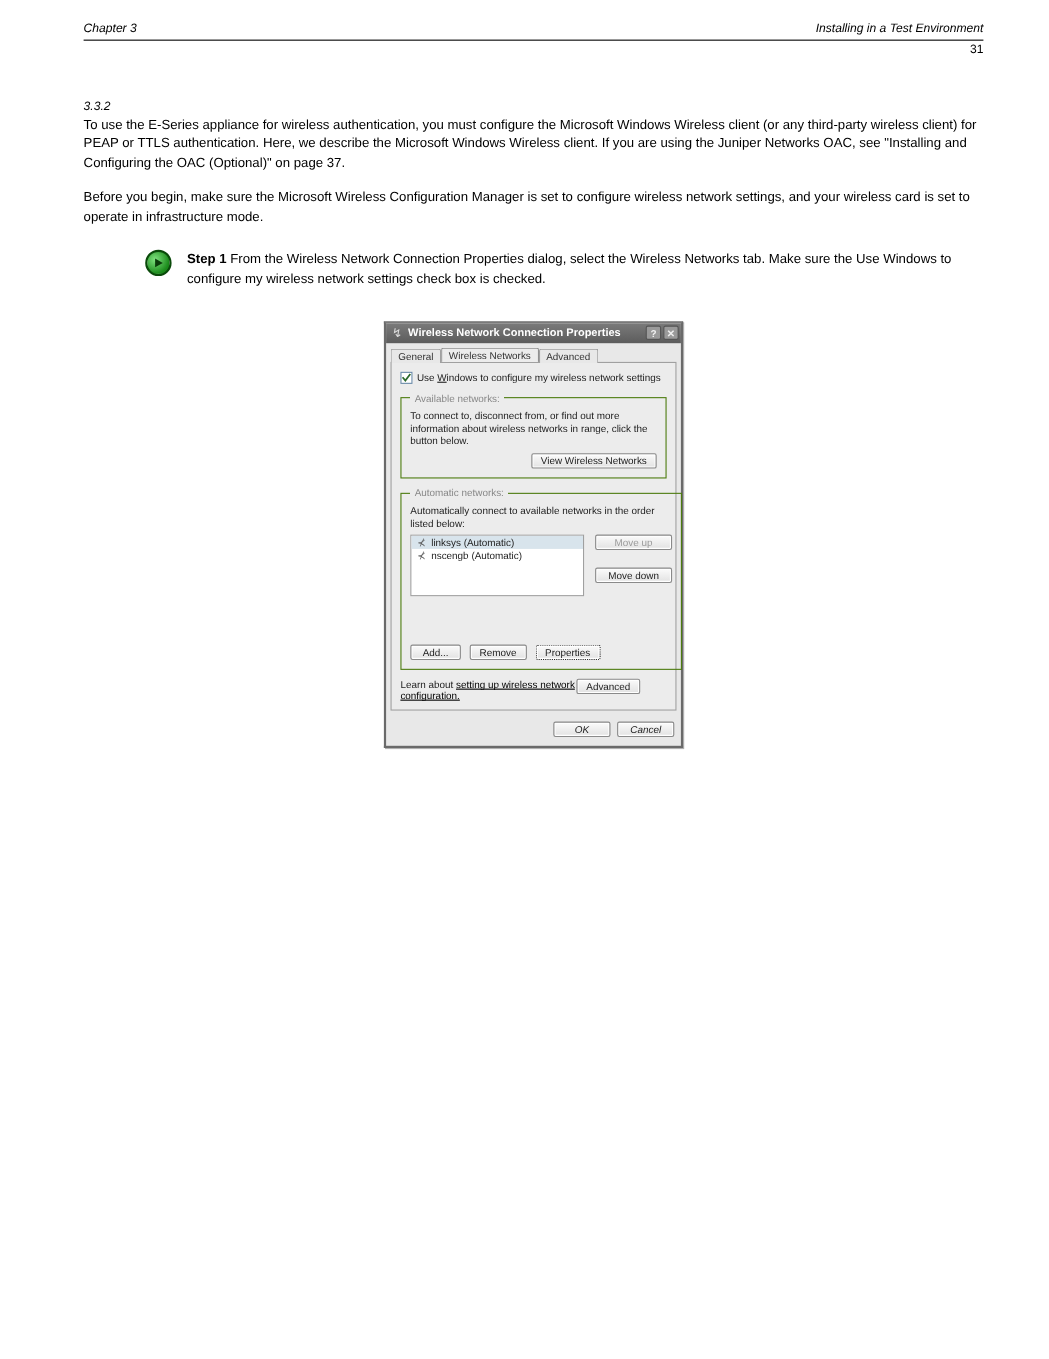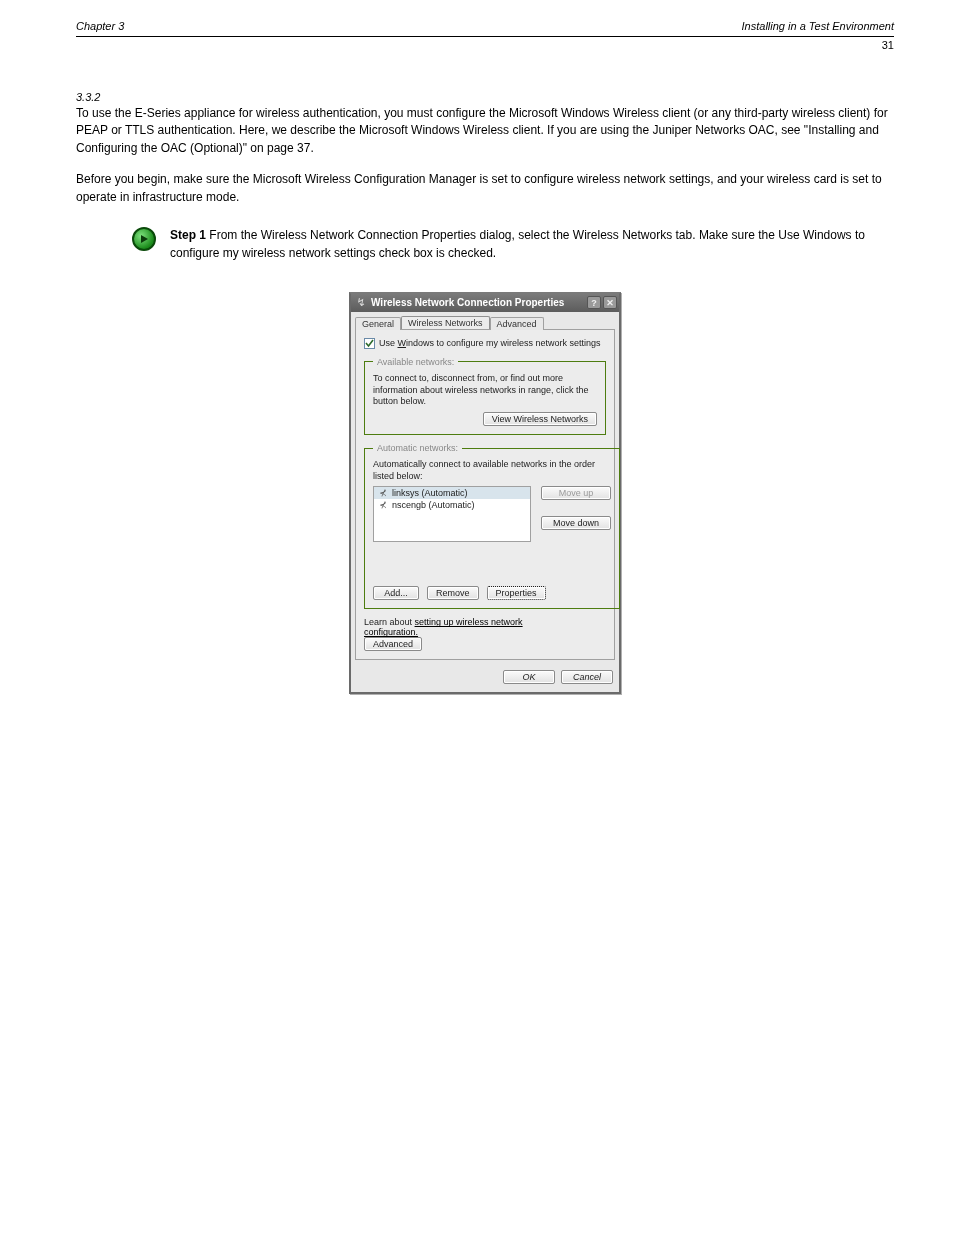"Learn about setting up wireless" .learn-row { flex-direction: column -> none }
